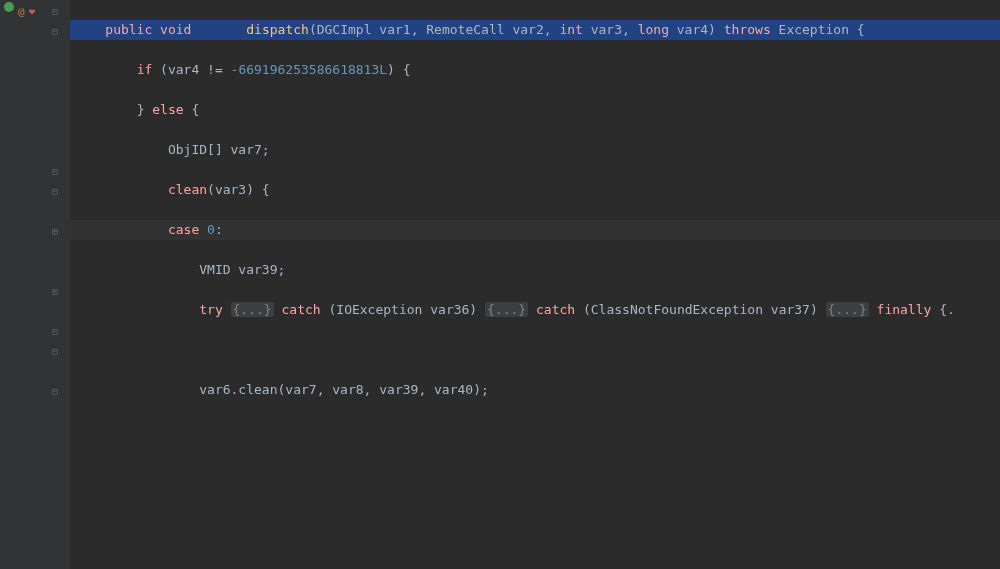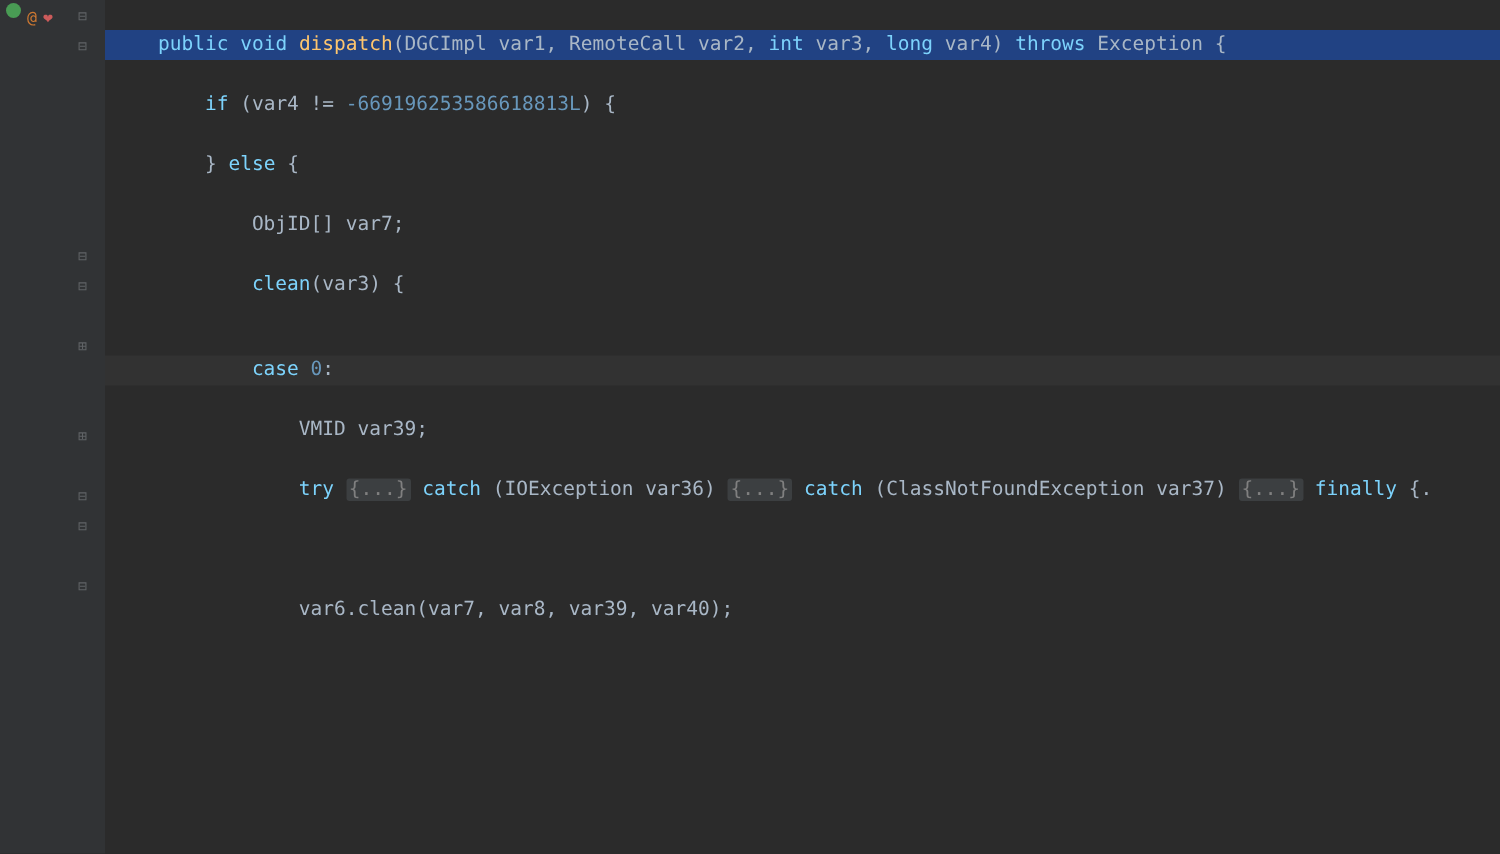"public" .kw { color: #7dd3fc -> #fca5a5 }
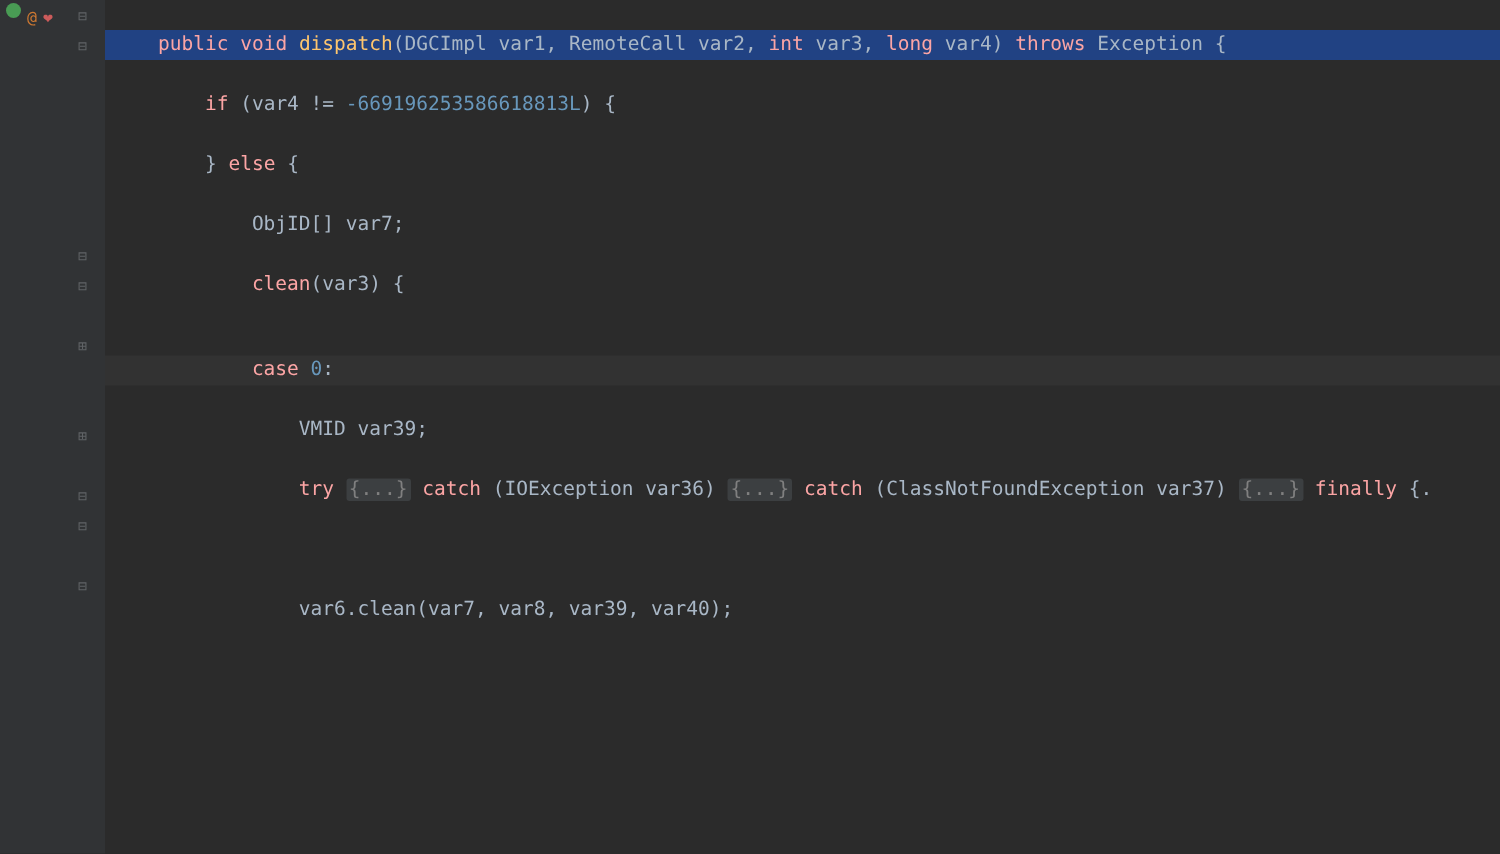"dispatch" .method { margin-left: none -> 47px }
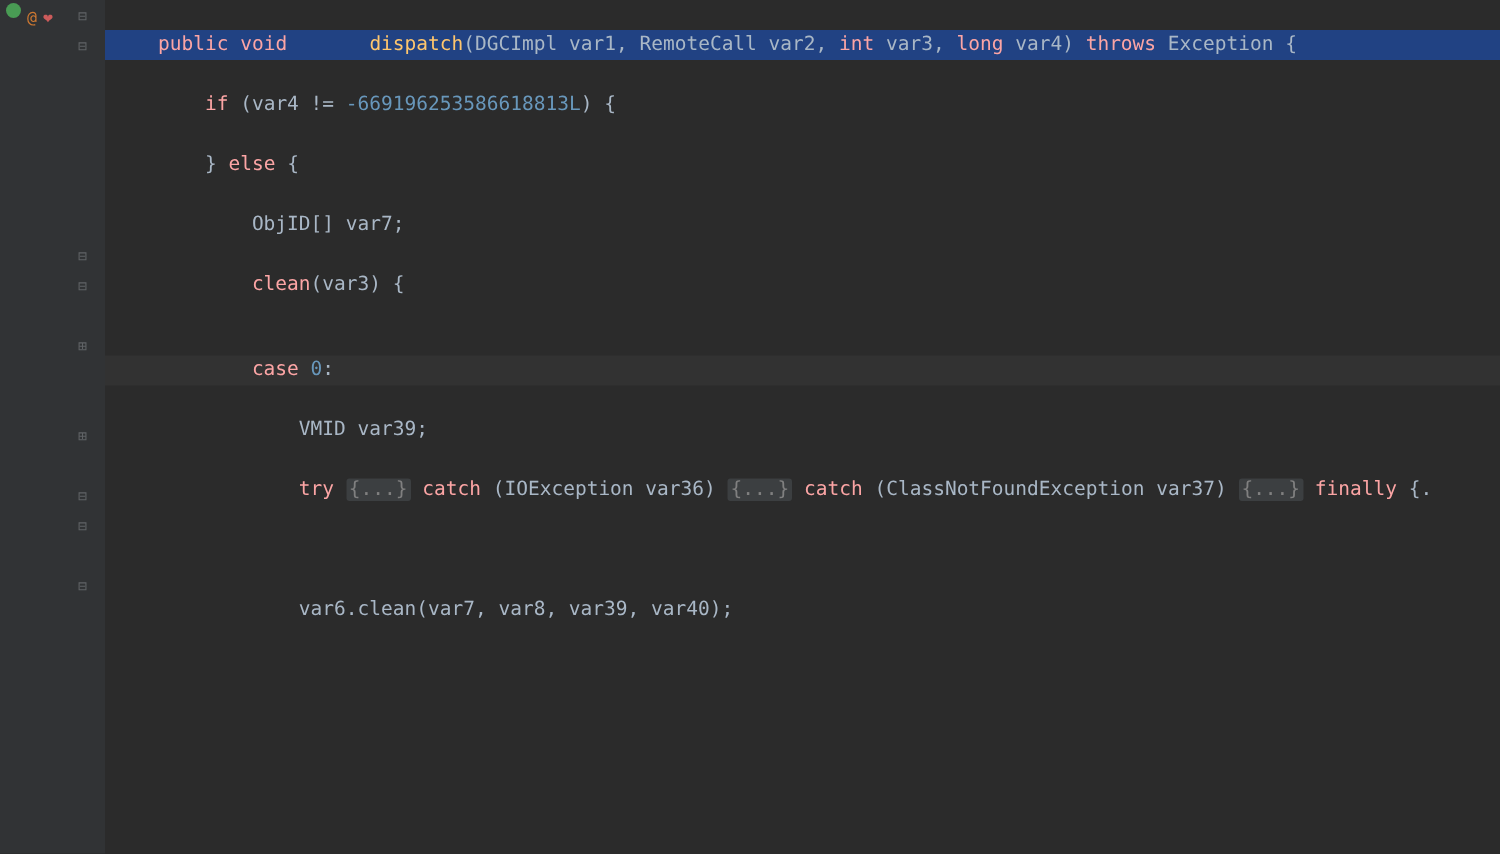"case 0:" .caret-line { margin-top: 17px -> none }
